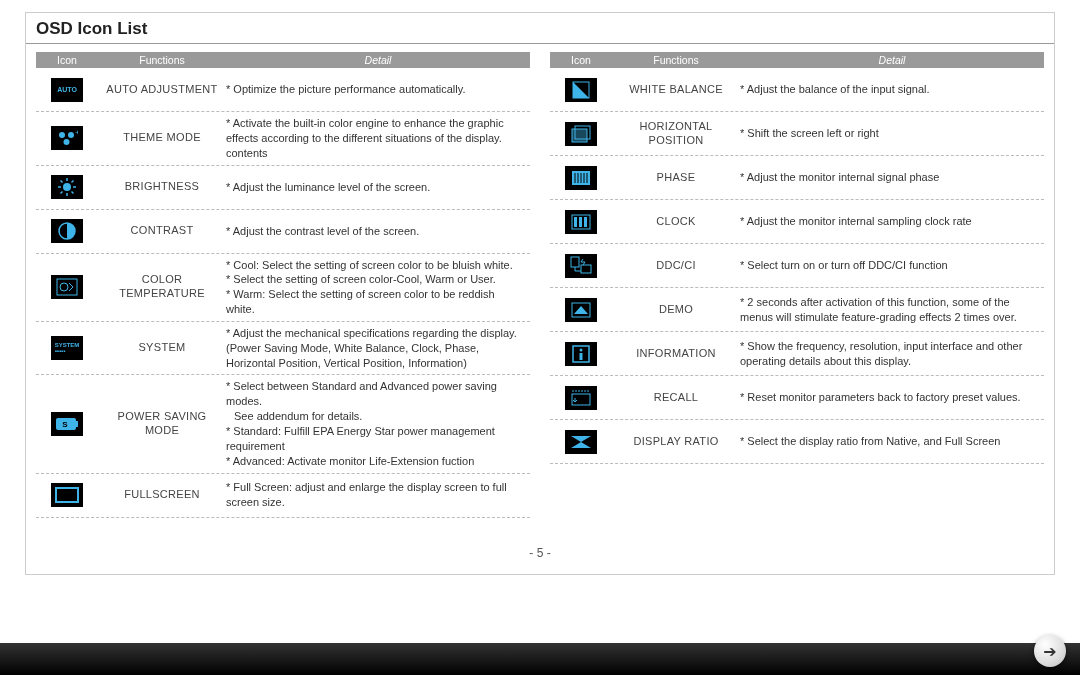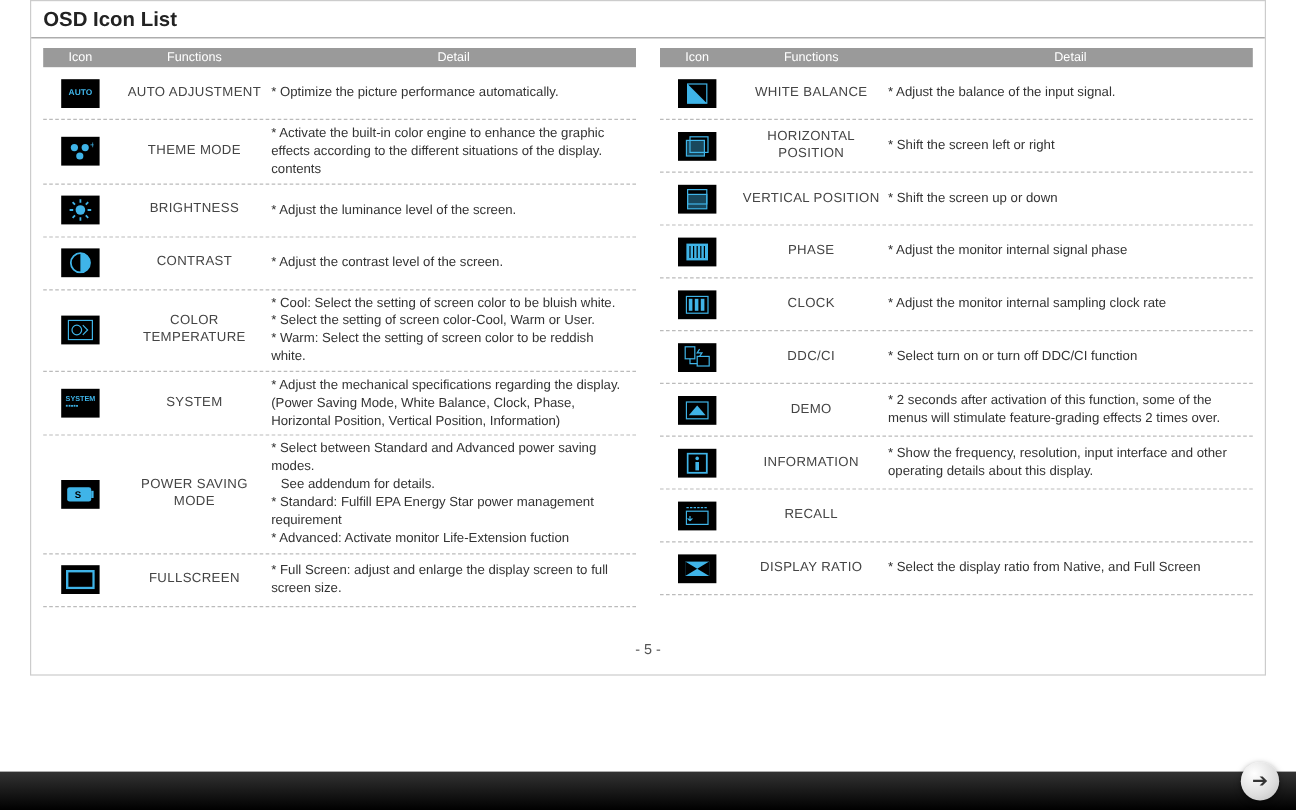"OSD Icon List" .page { margin: 0 auto -> 12px auto }
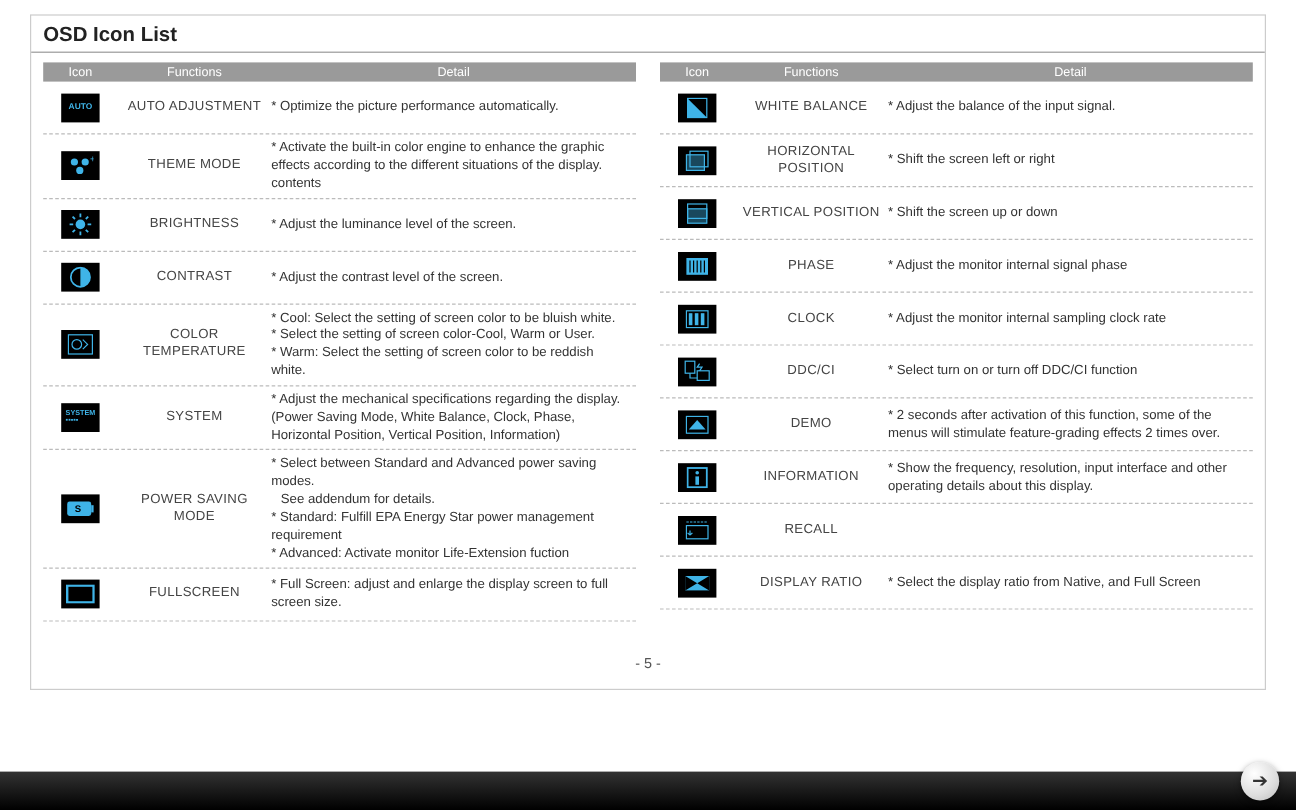"Detail" .th-detail { font-style: none -> italic }
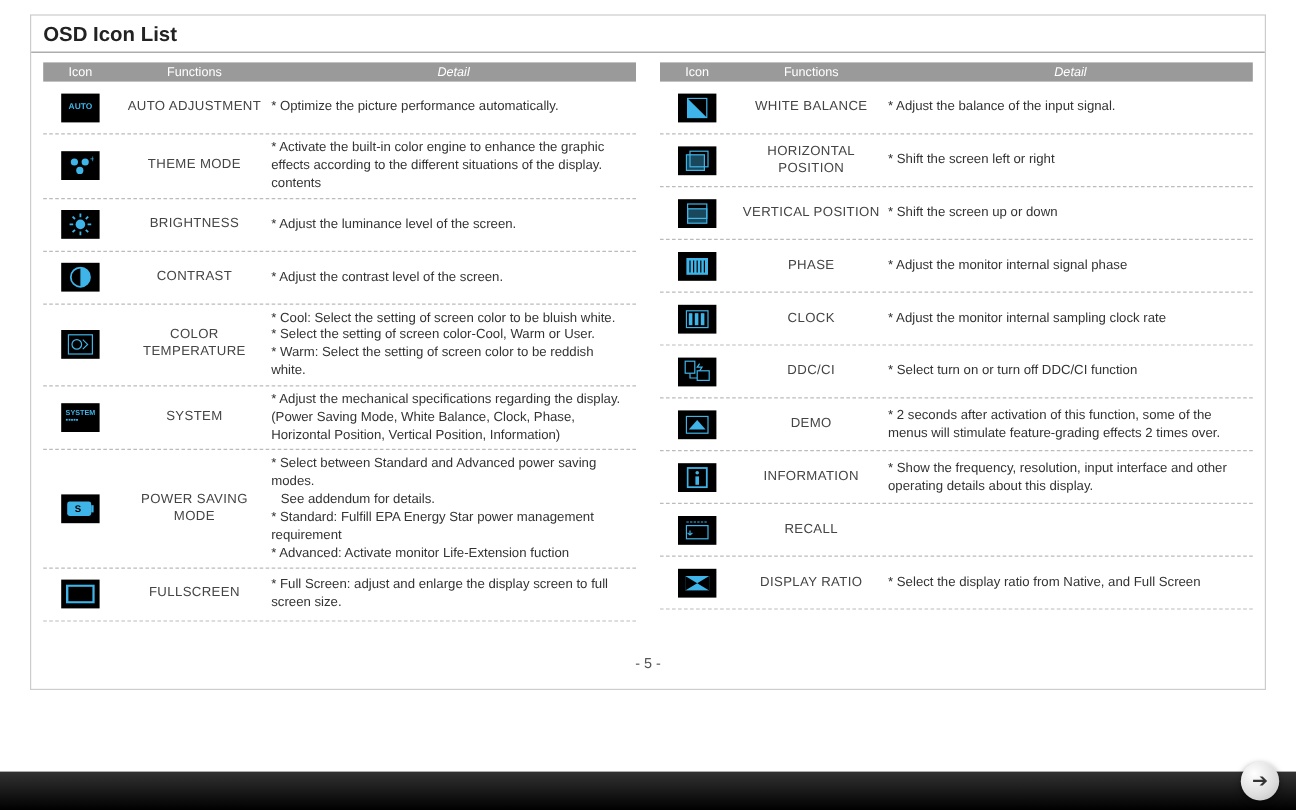"VERTICAL POSITION" div.row { html: <div> <div> <div> <svg> <rect></rect> <rect></rect> </svg> </div> </div> <div>VERTICAL POSITION</div> <div> <ul> <li>Shift the screen up or down</li> </ul> </div> </div> -> none }
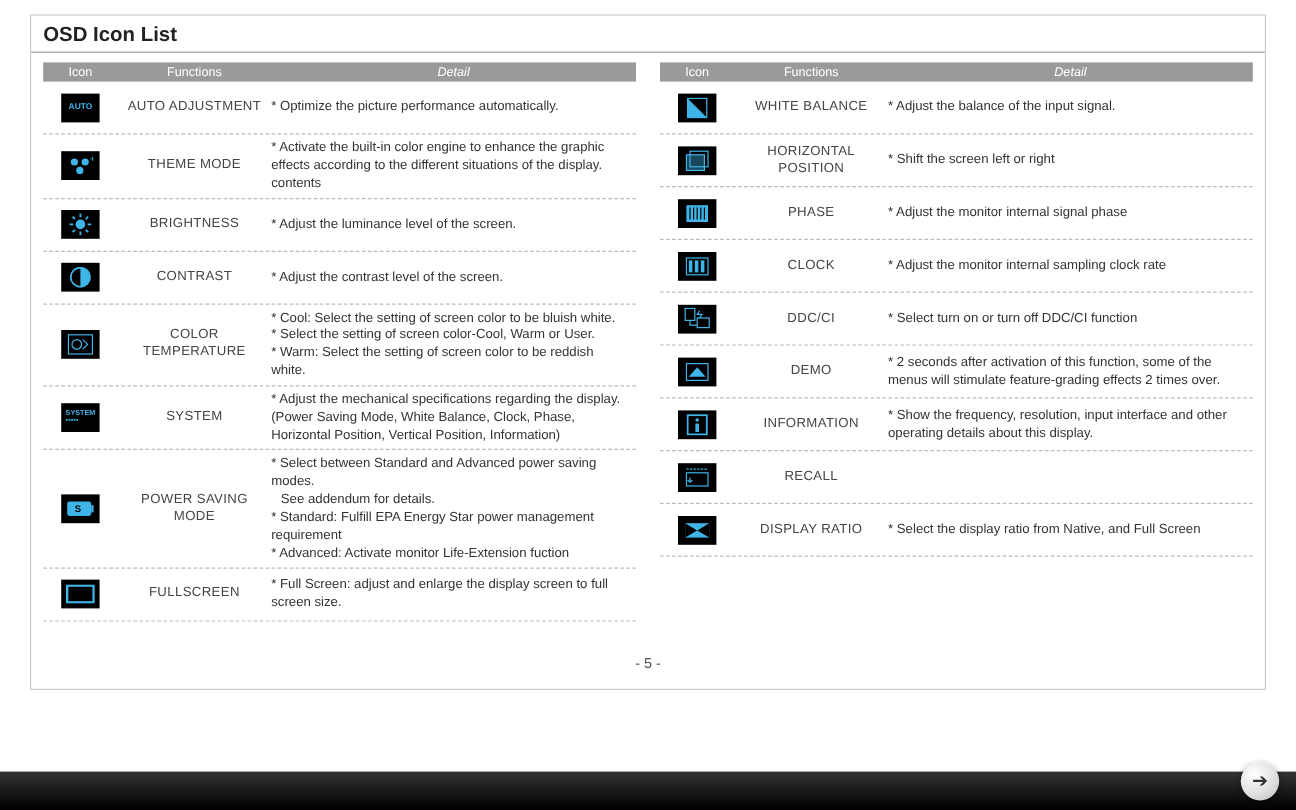"Reset monitor parameters back to" div.cell-detail { html: none -> <div> <ul> <li>Reset monitor parameters back to factory preset values.</li> </ul> </div> }
